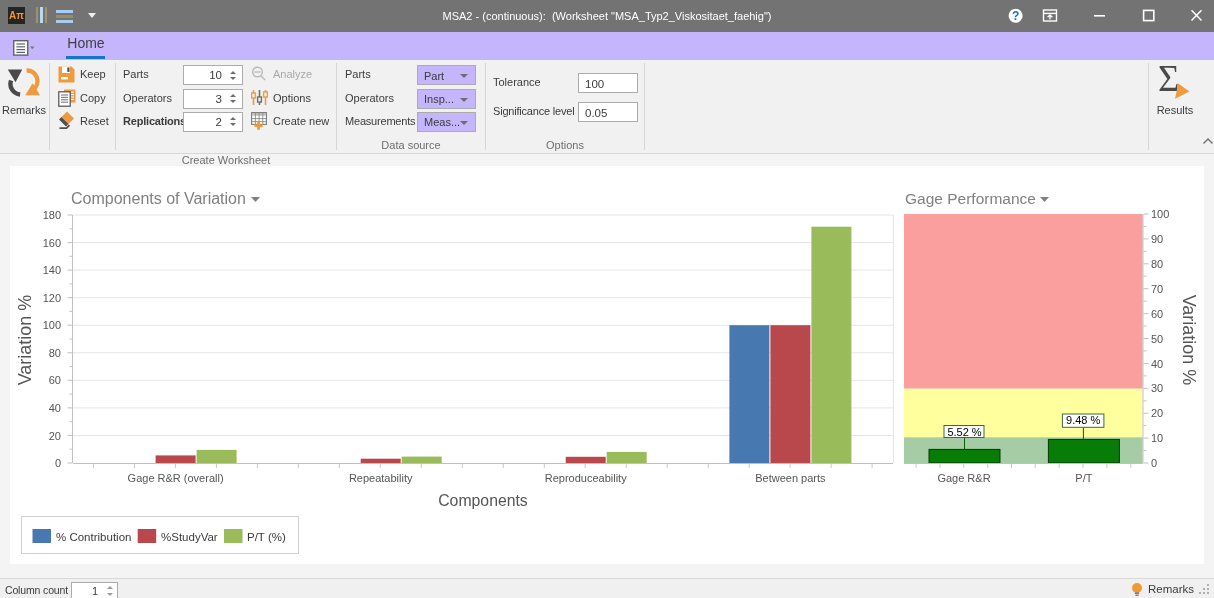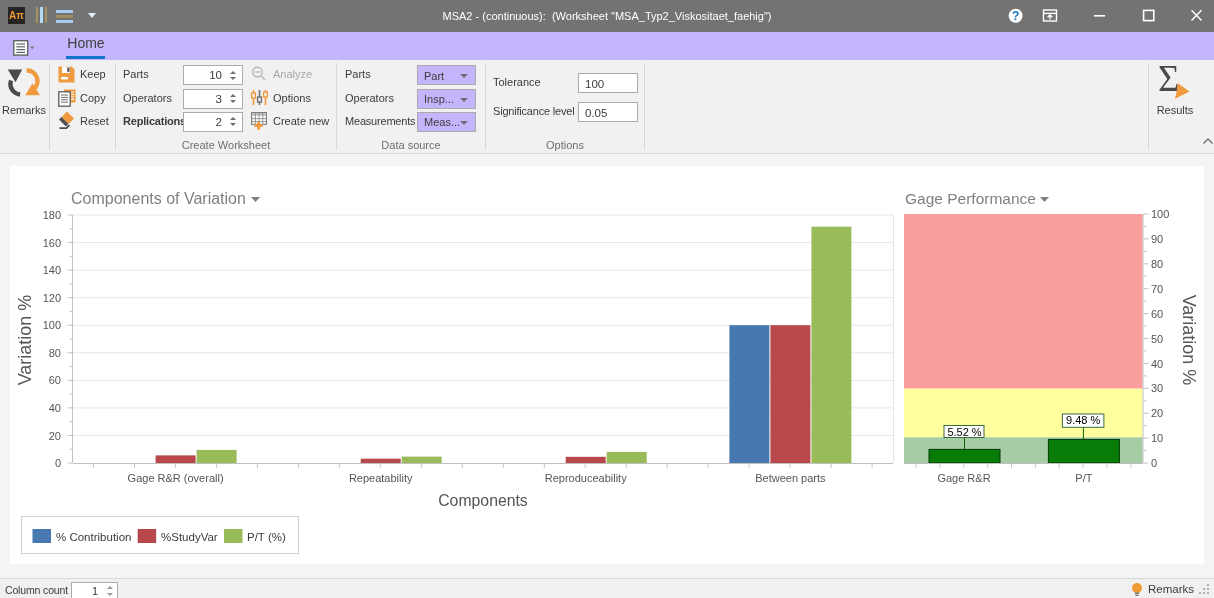"Create Worksheet" div.abs { top: 139px -> 154px }
